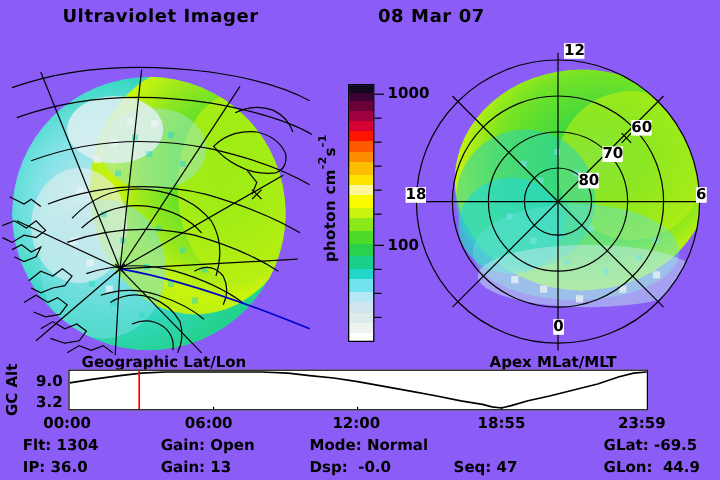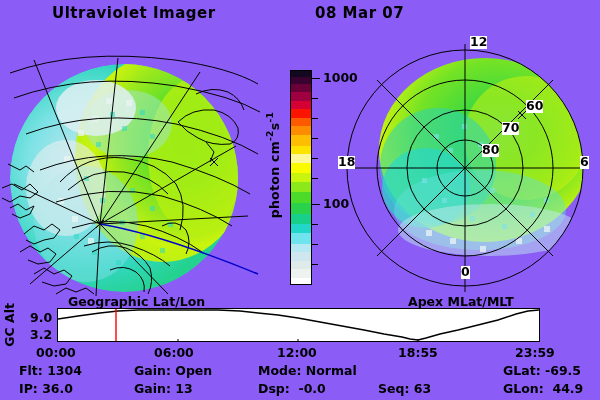"63" span { text: 63 -> 47 }
